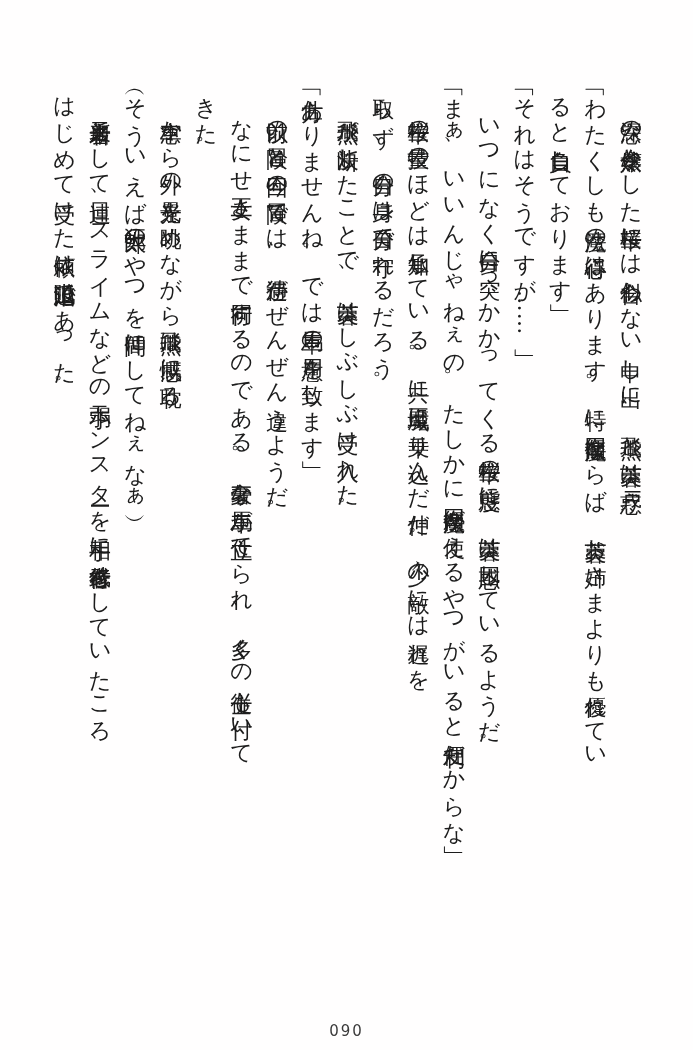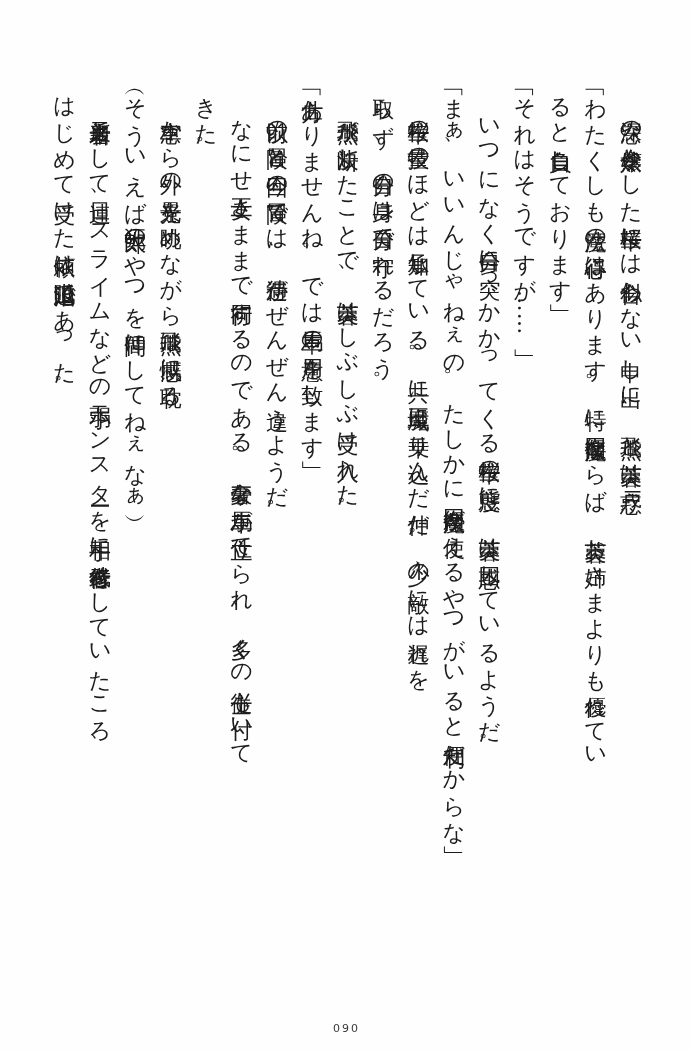"090" .page-number { font-size: 11px -> 15px }
